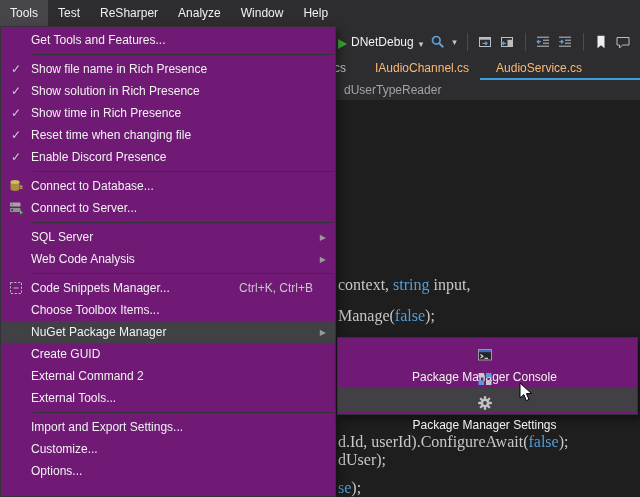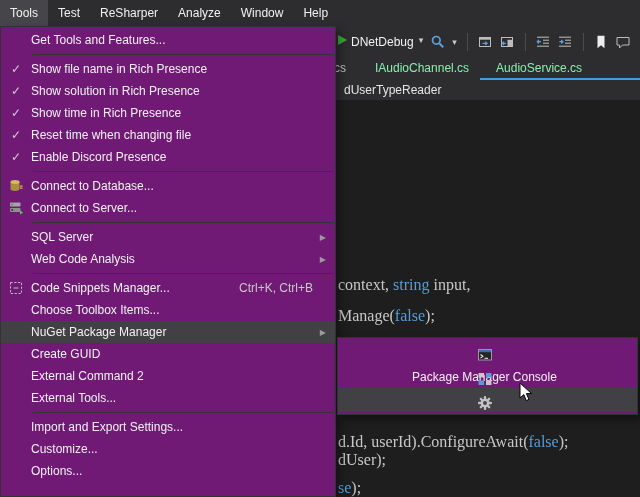"DNetDebug" .tb-btn { align-items: flex-start -> flex-end }
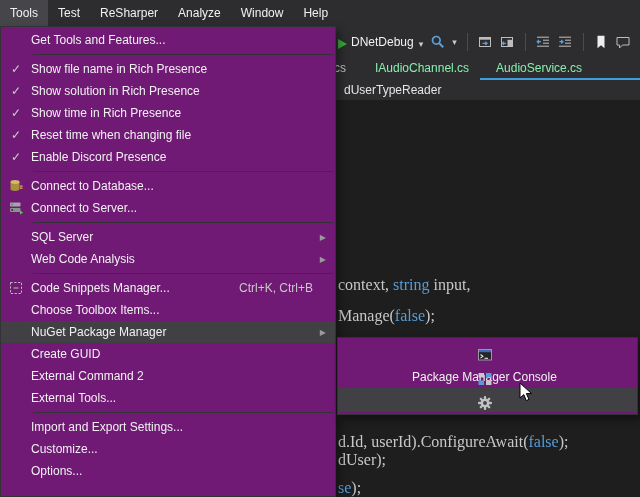"IAudioChannel.cs" .tab { color: #86efac -> #fdba74 }
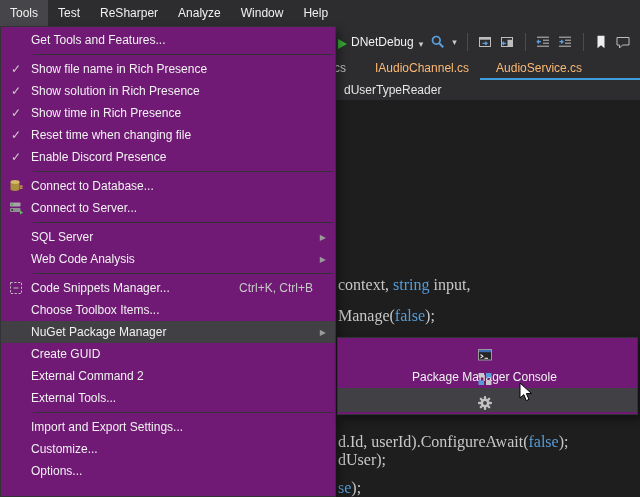"dUserTypeReader" .crumb-text { color: #e5e5e5 -> #a3a3a3 }
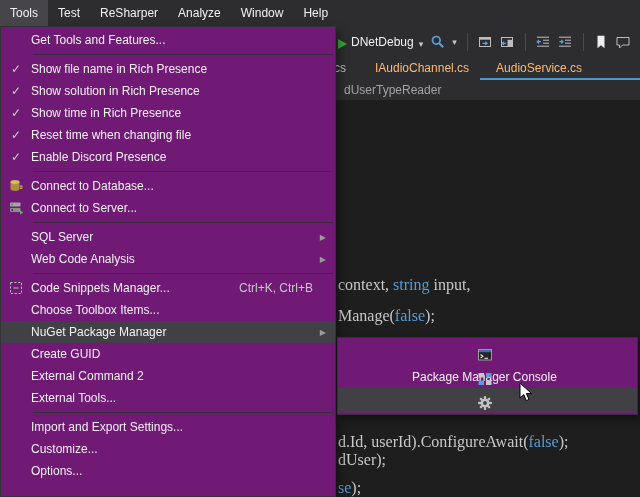"Package Manager Settings" span.m-label { html: none -> <span>Package Manager Settings</span> }
